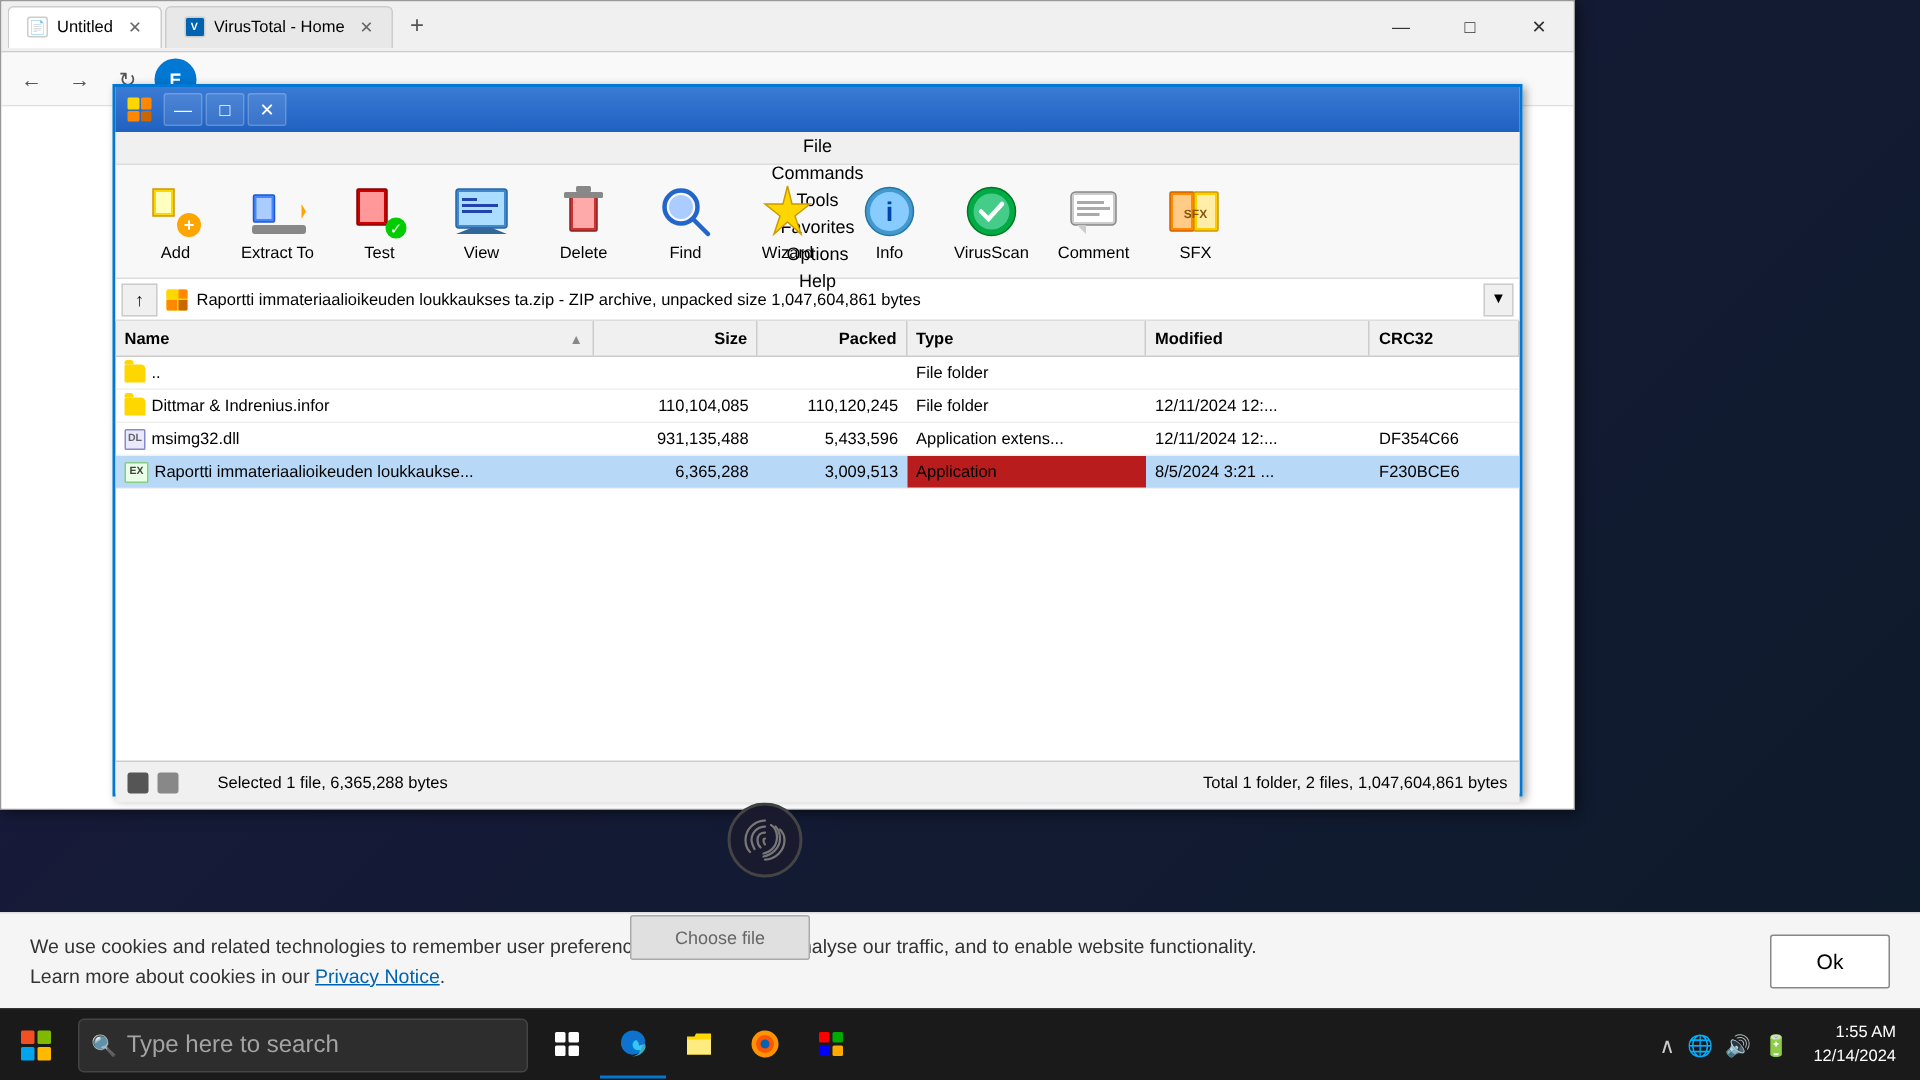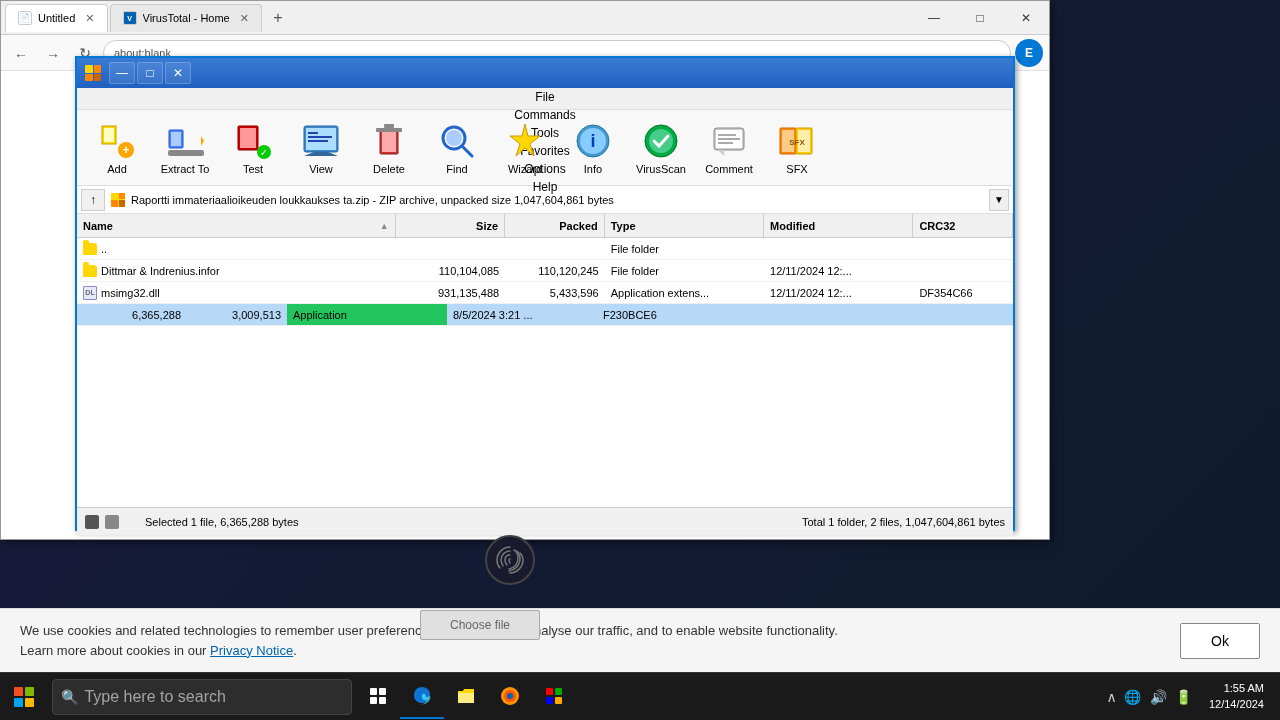"about:blank" div.address-bar { html: <div>about:blank</div> -> none }
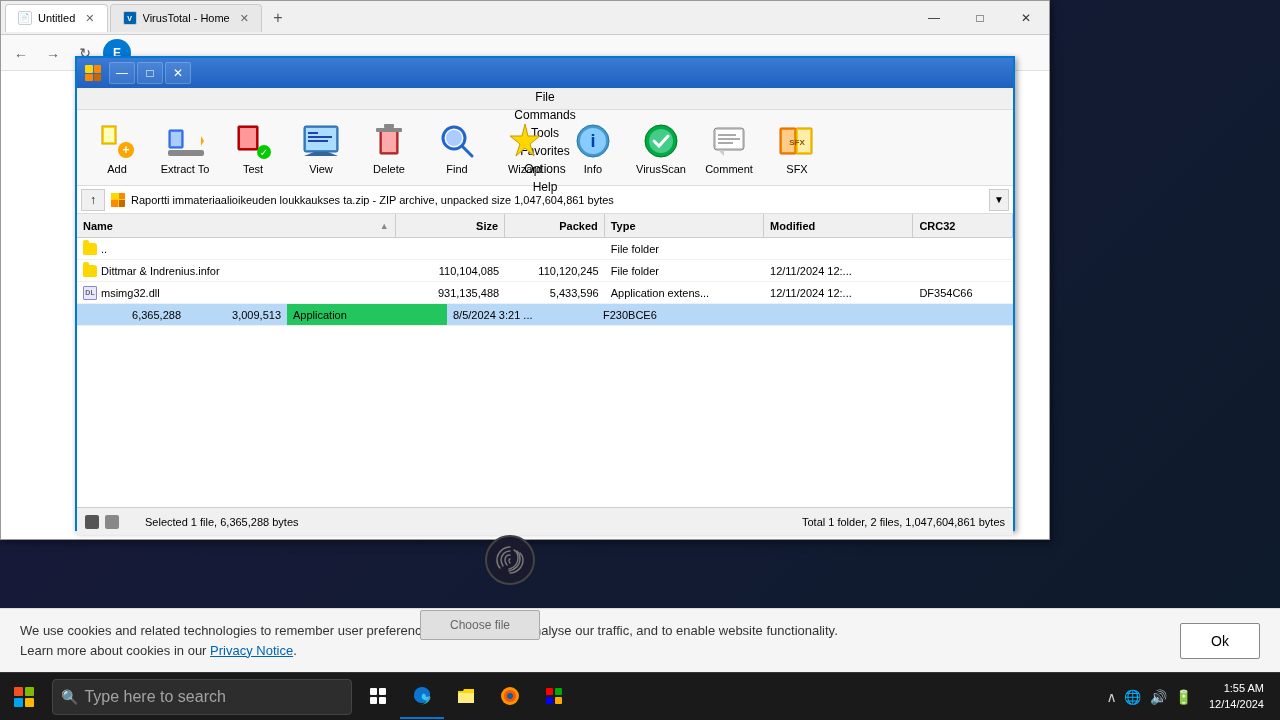"Raportti immateriaalioikeuden loukkaukse..." div.file-cell { html: none -> <div> <div>EX</div> <span>Raportti immateriaalioikeuden loukkaukse...</span> </div> }
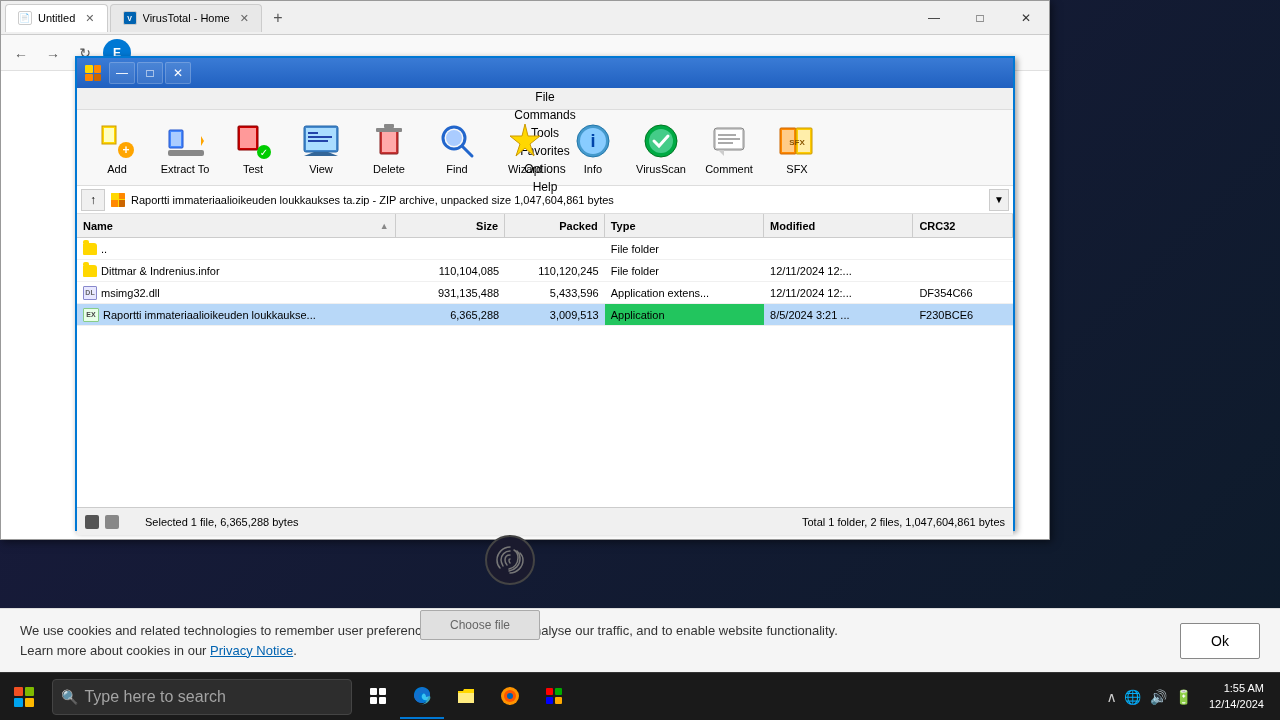"Application" div.file-cell { background: #22c55e -> #b91c1c }
